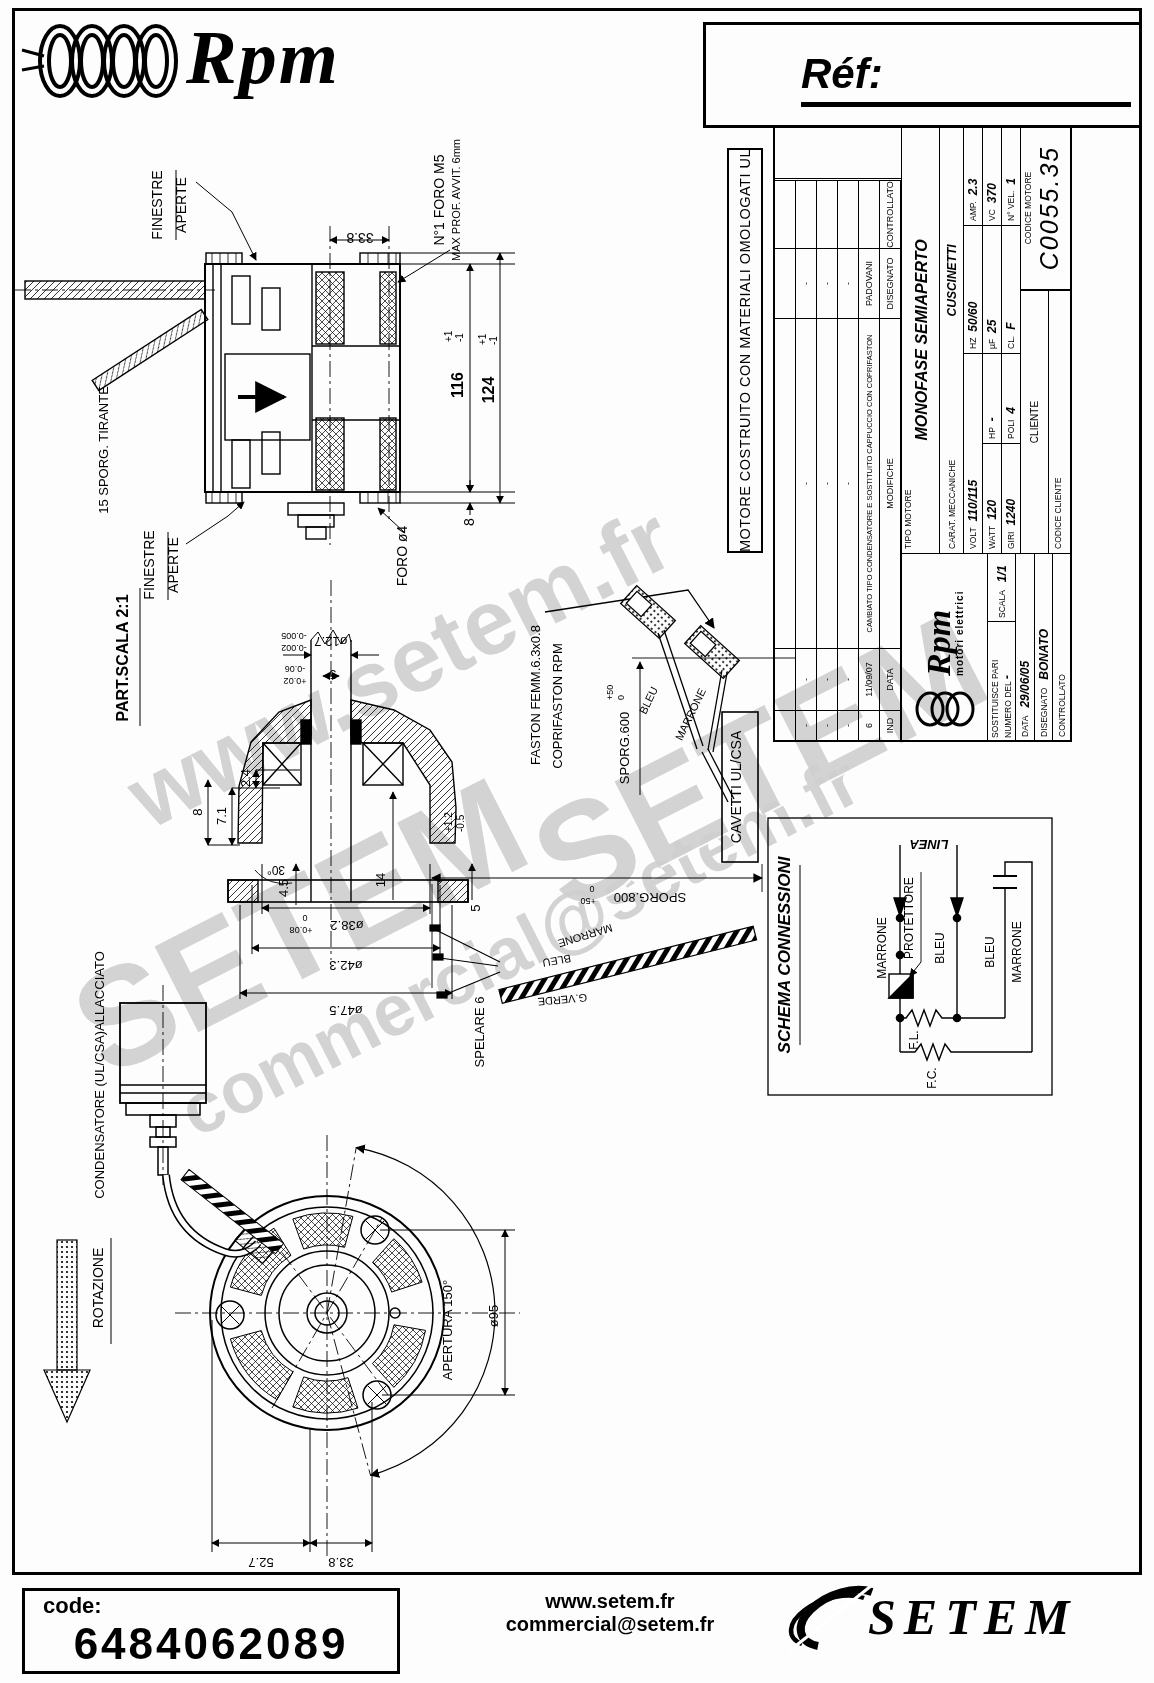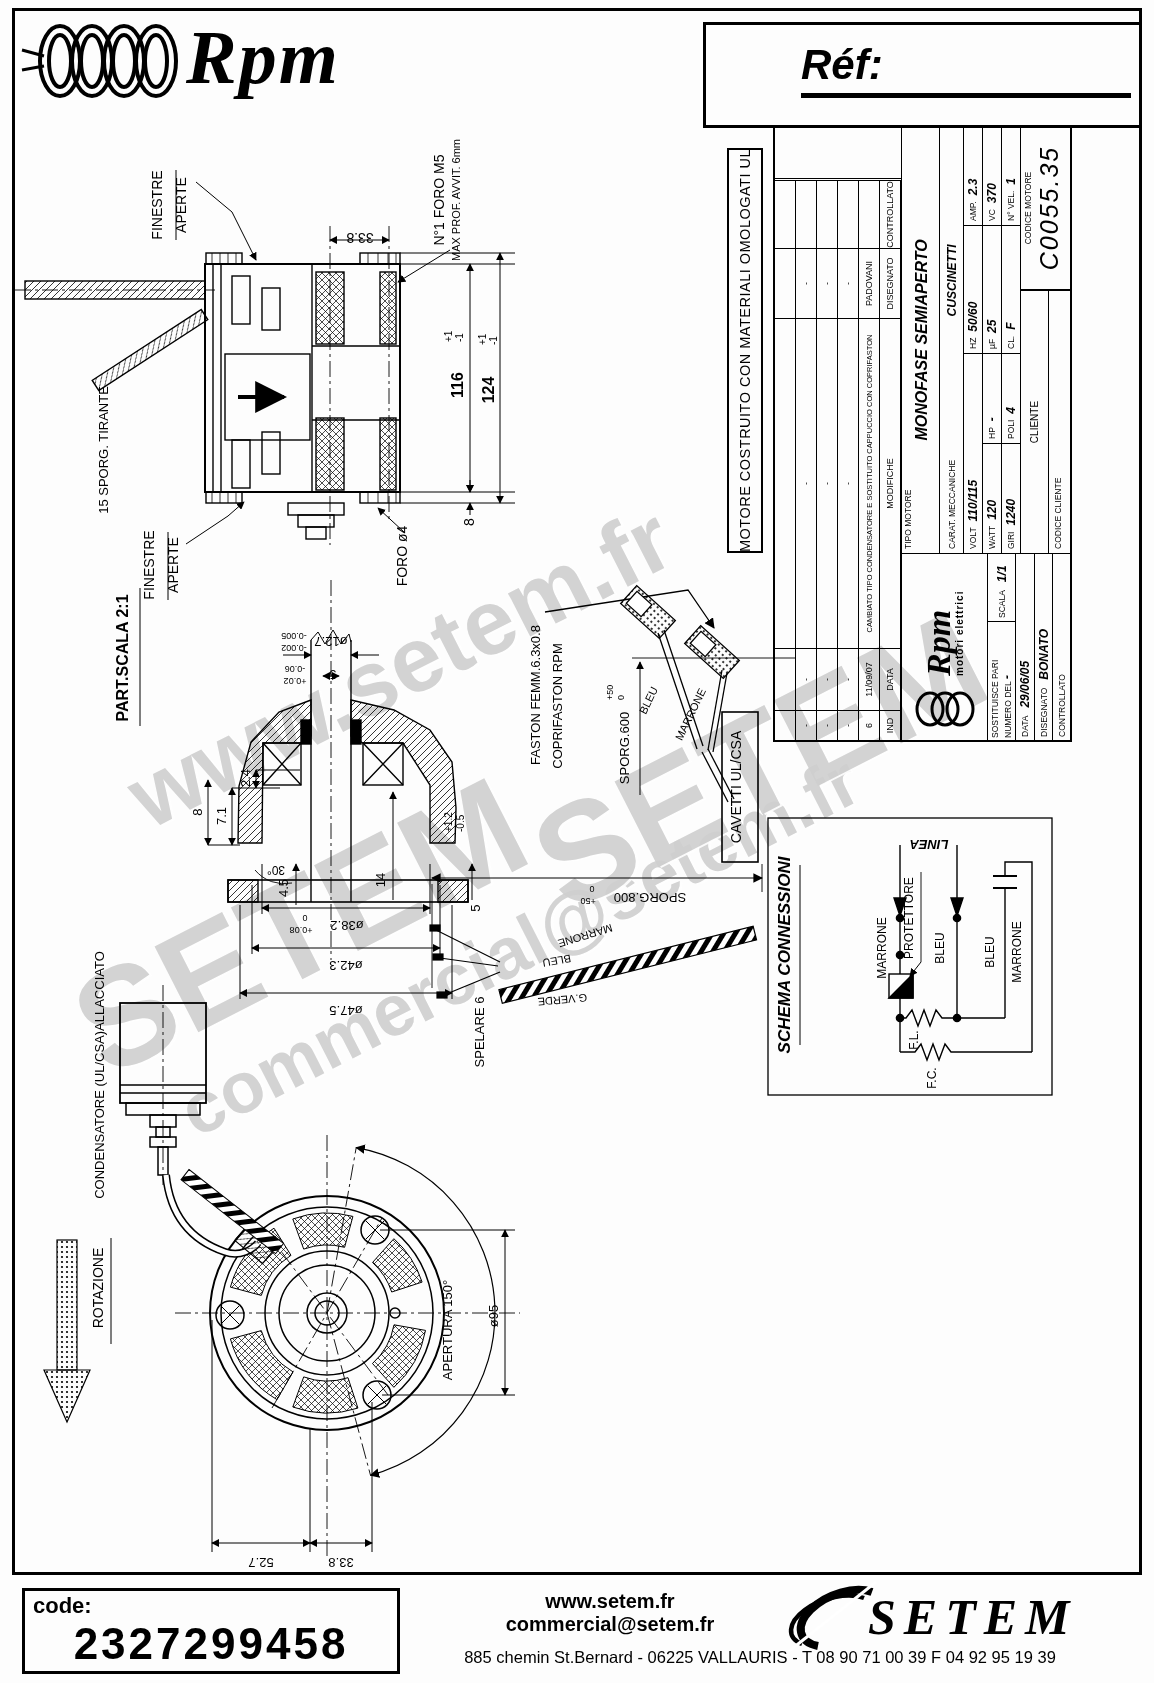"Réf:" .refline { margin: 16px 30px 0 95px -> 25px 30px 0 95px }
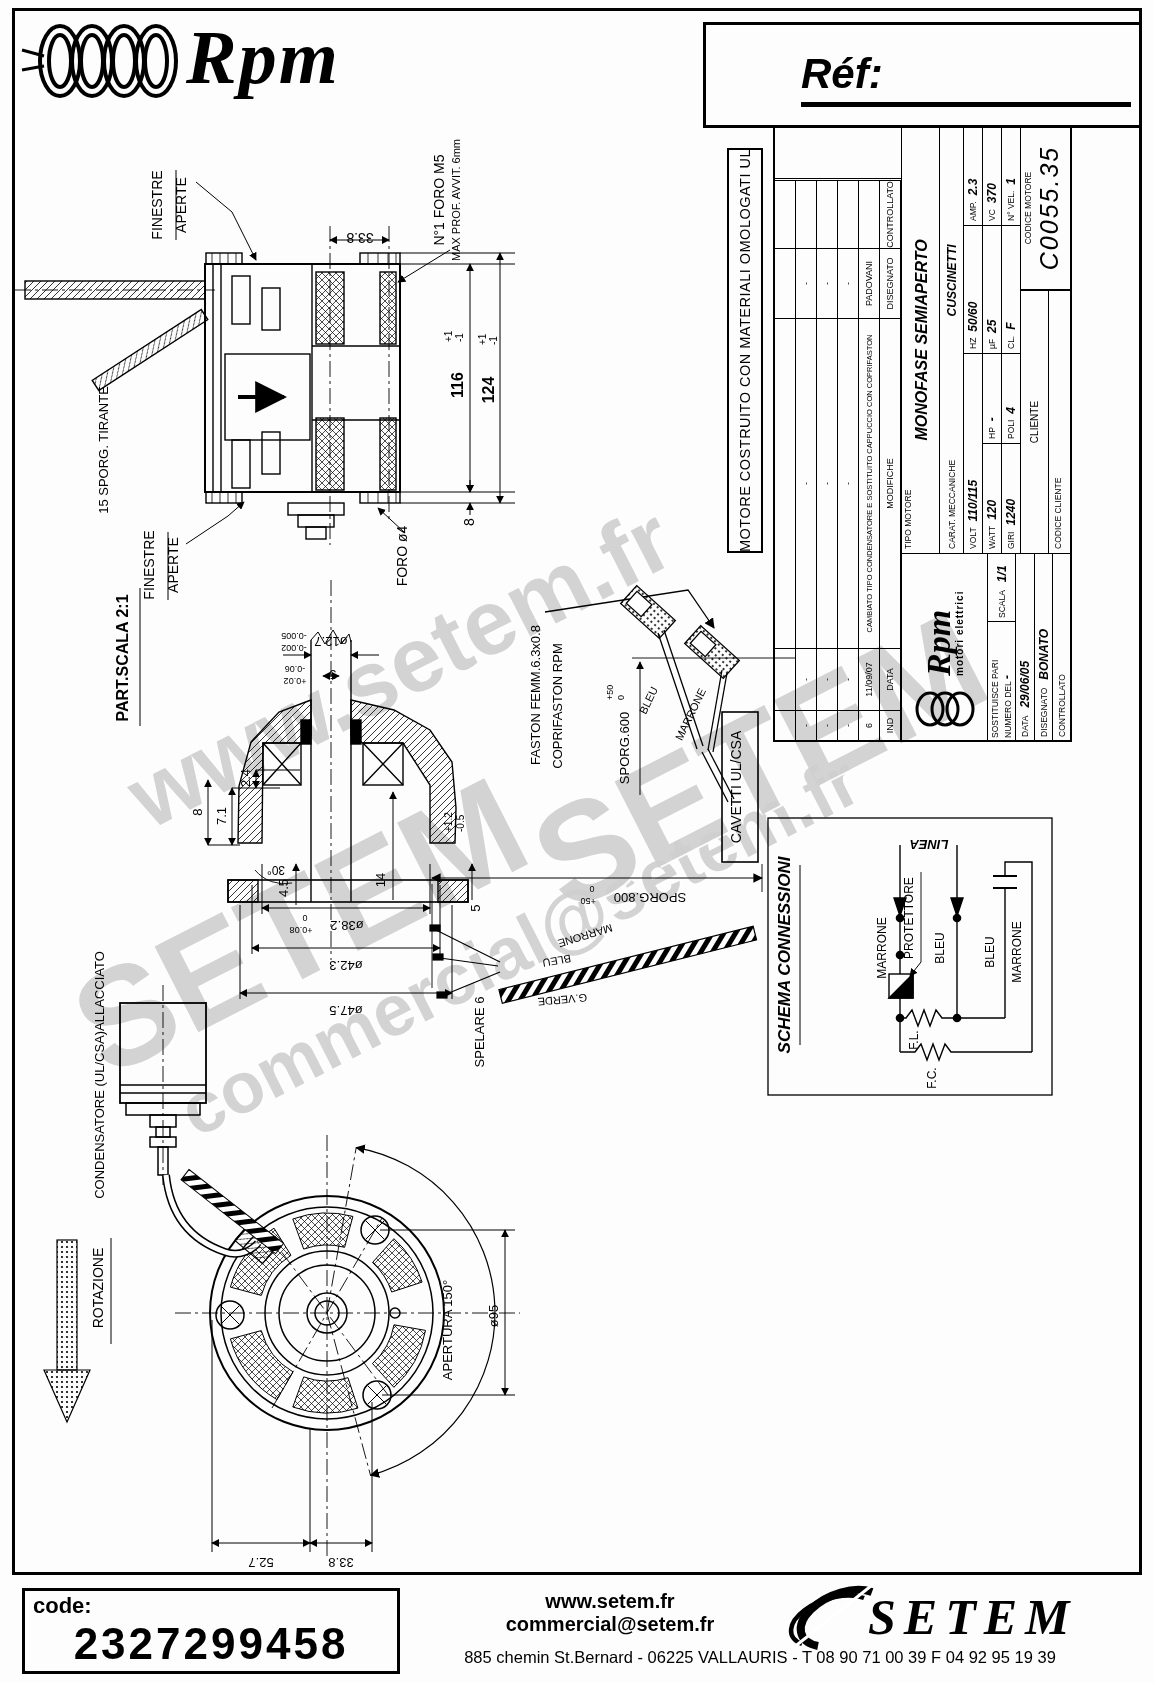"code:" .codebox { padding: 2px 8px -> 2px 18px }
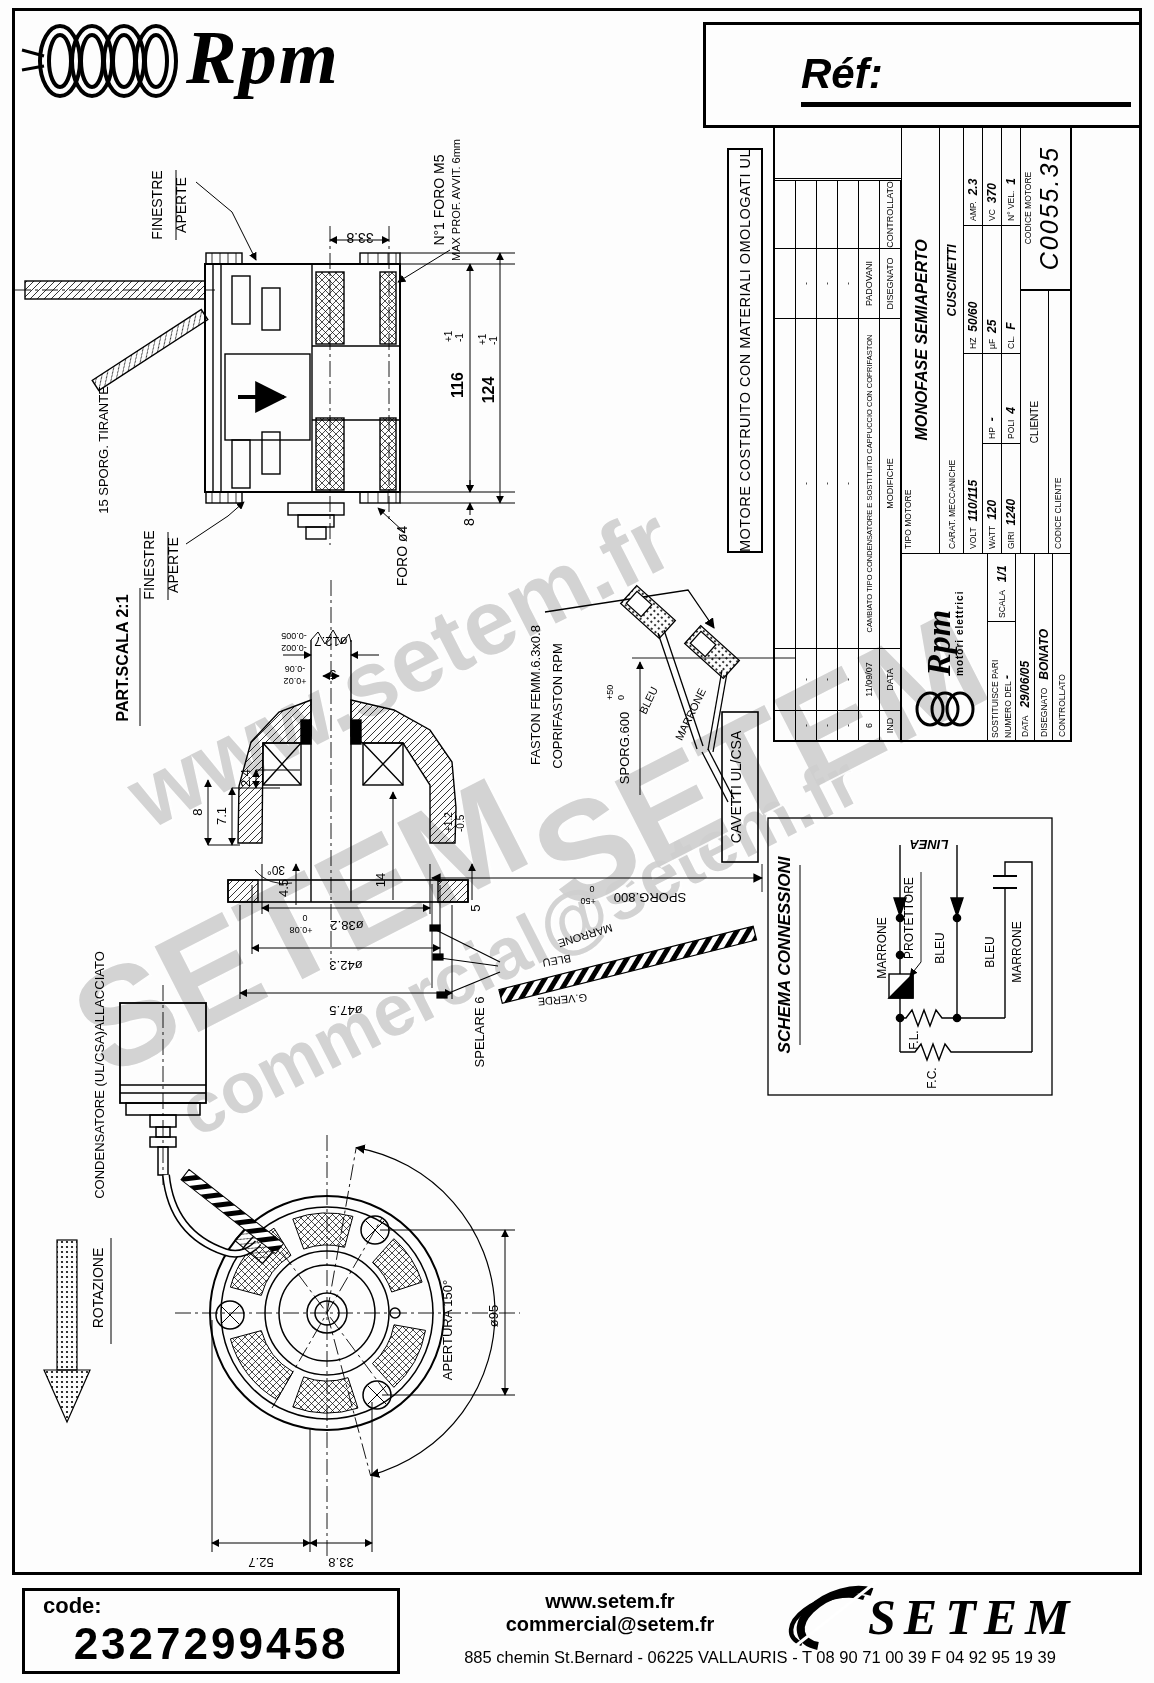"2327299458" div.cl2 { text: 2327299458 -> 6484062089 }
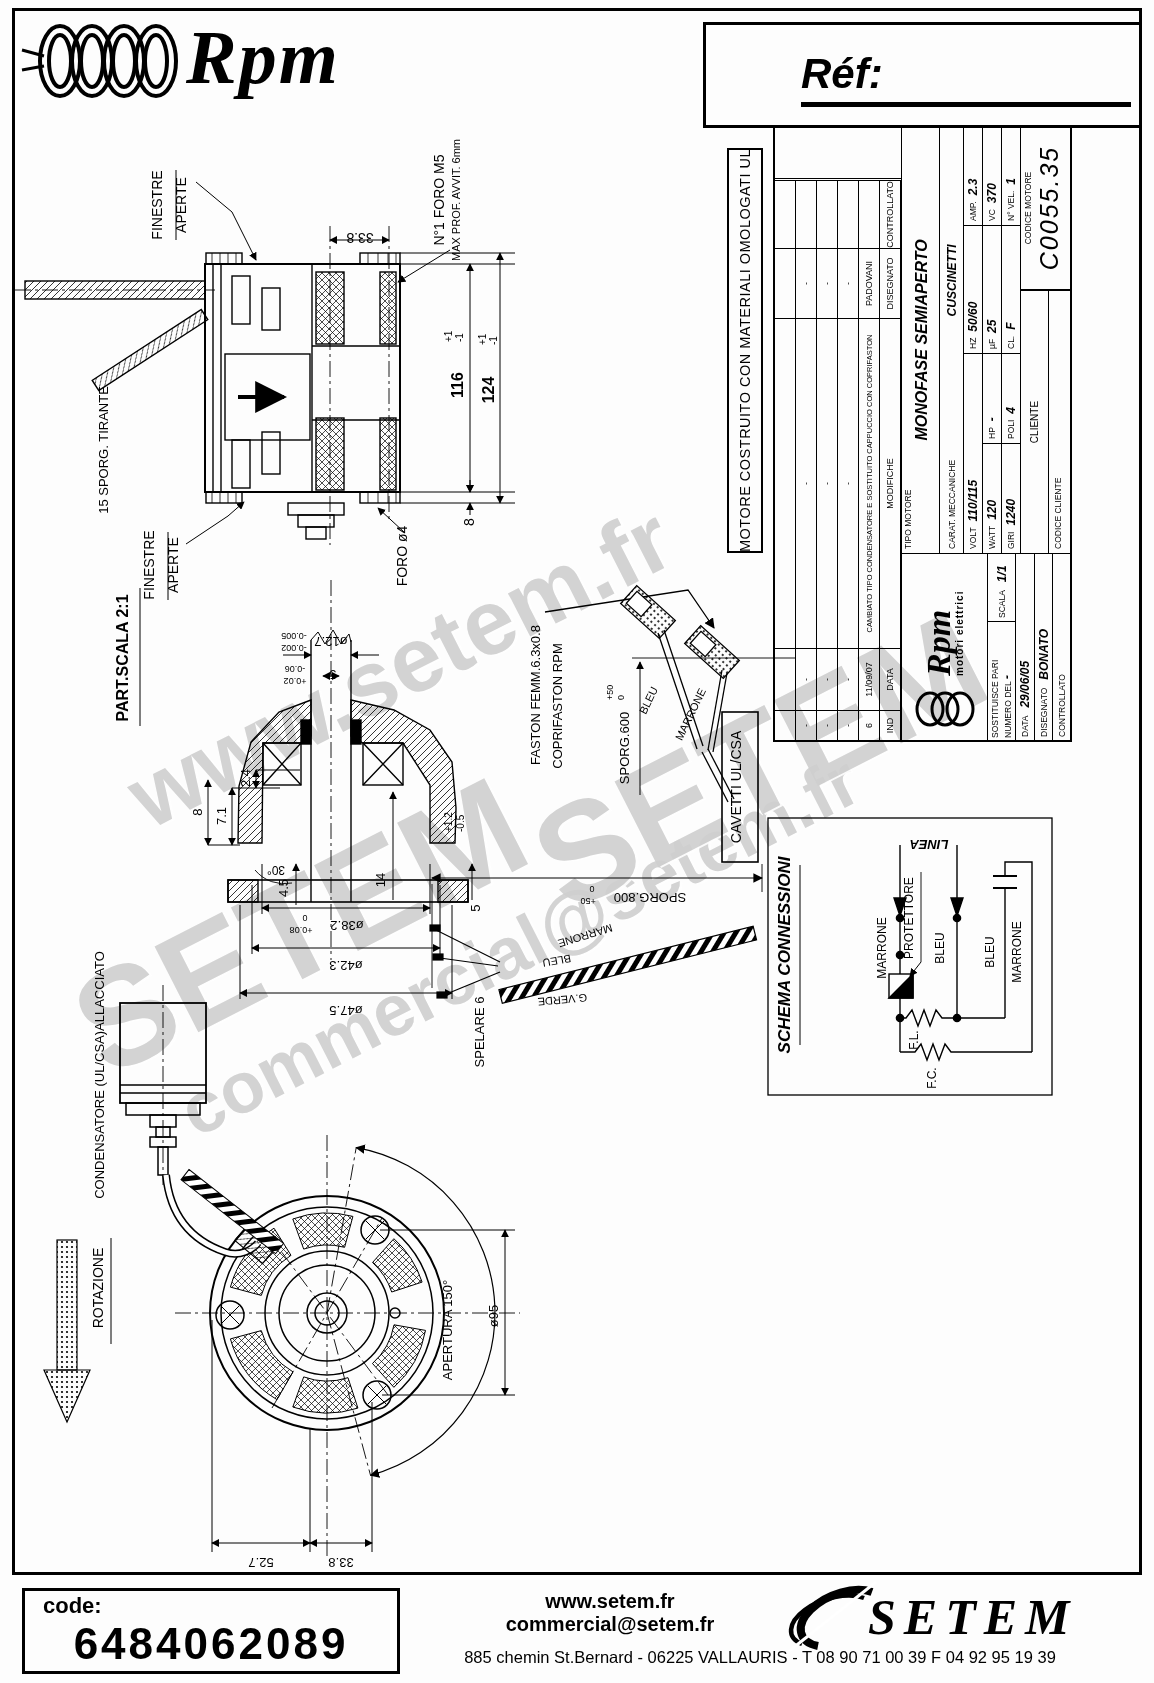"885 chemin St.Bernard - 06225" div.abs { html: <div>885 chemin St.Bernard - 06225 VALLAURIS - T 08 90 71 00 39 F 04 92 95 19 39</div> -> none }
